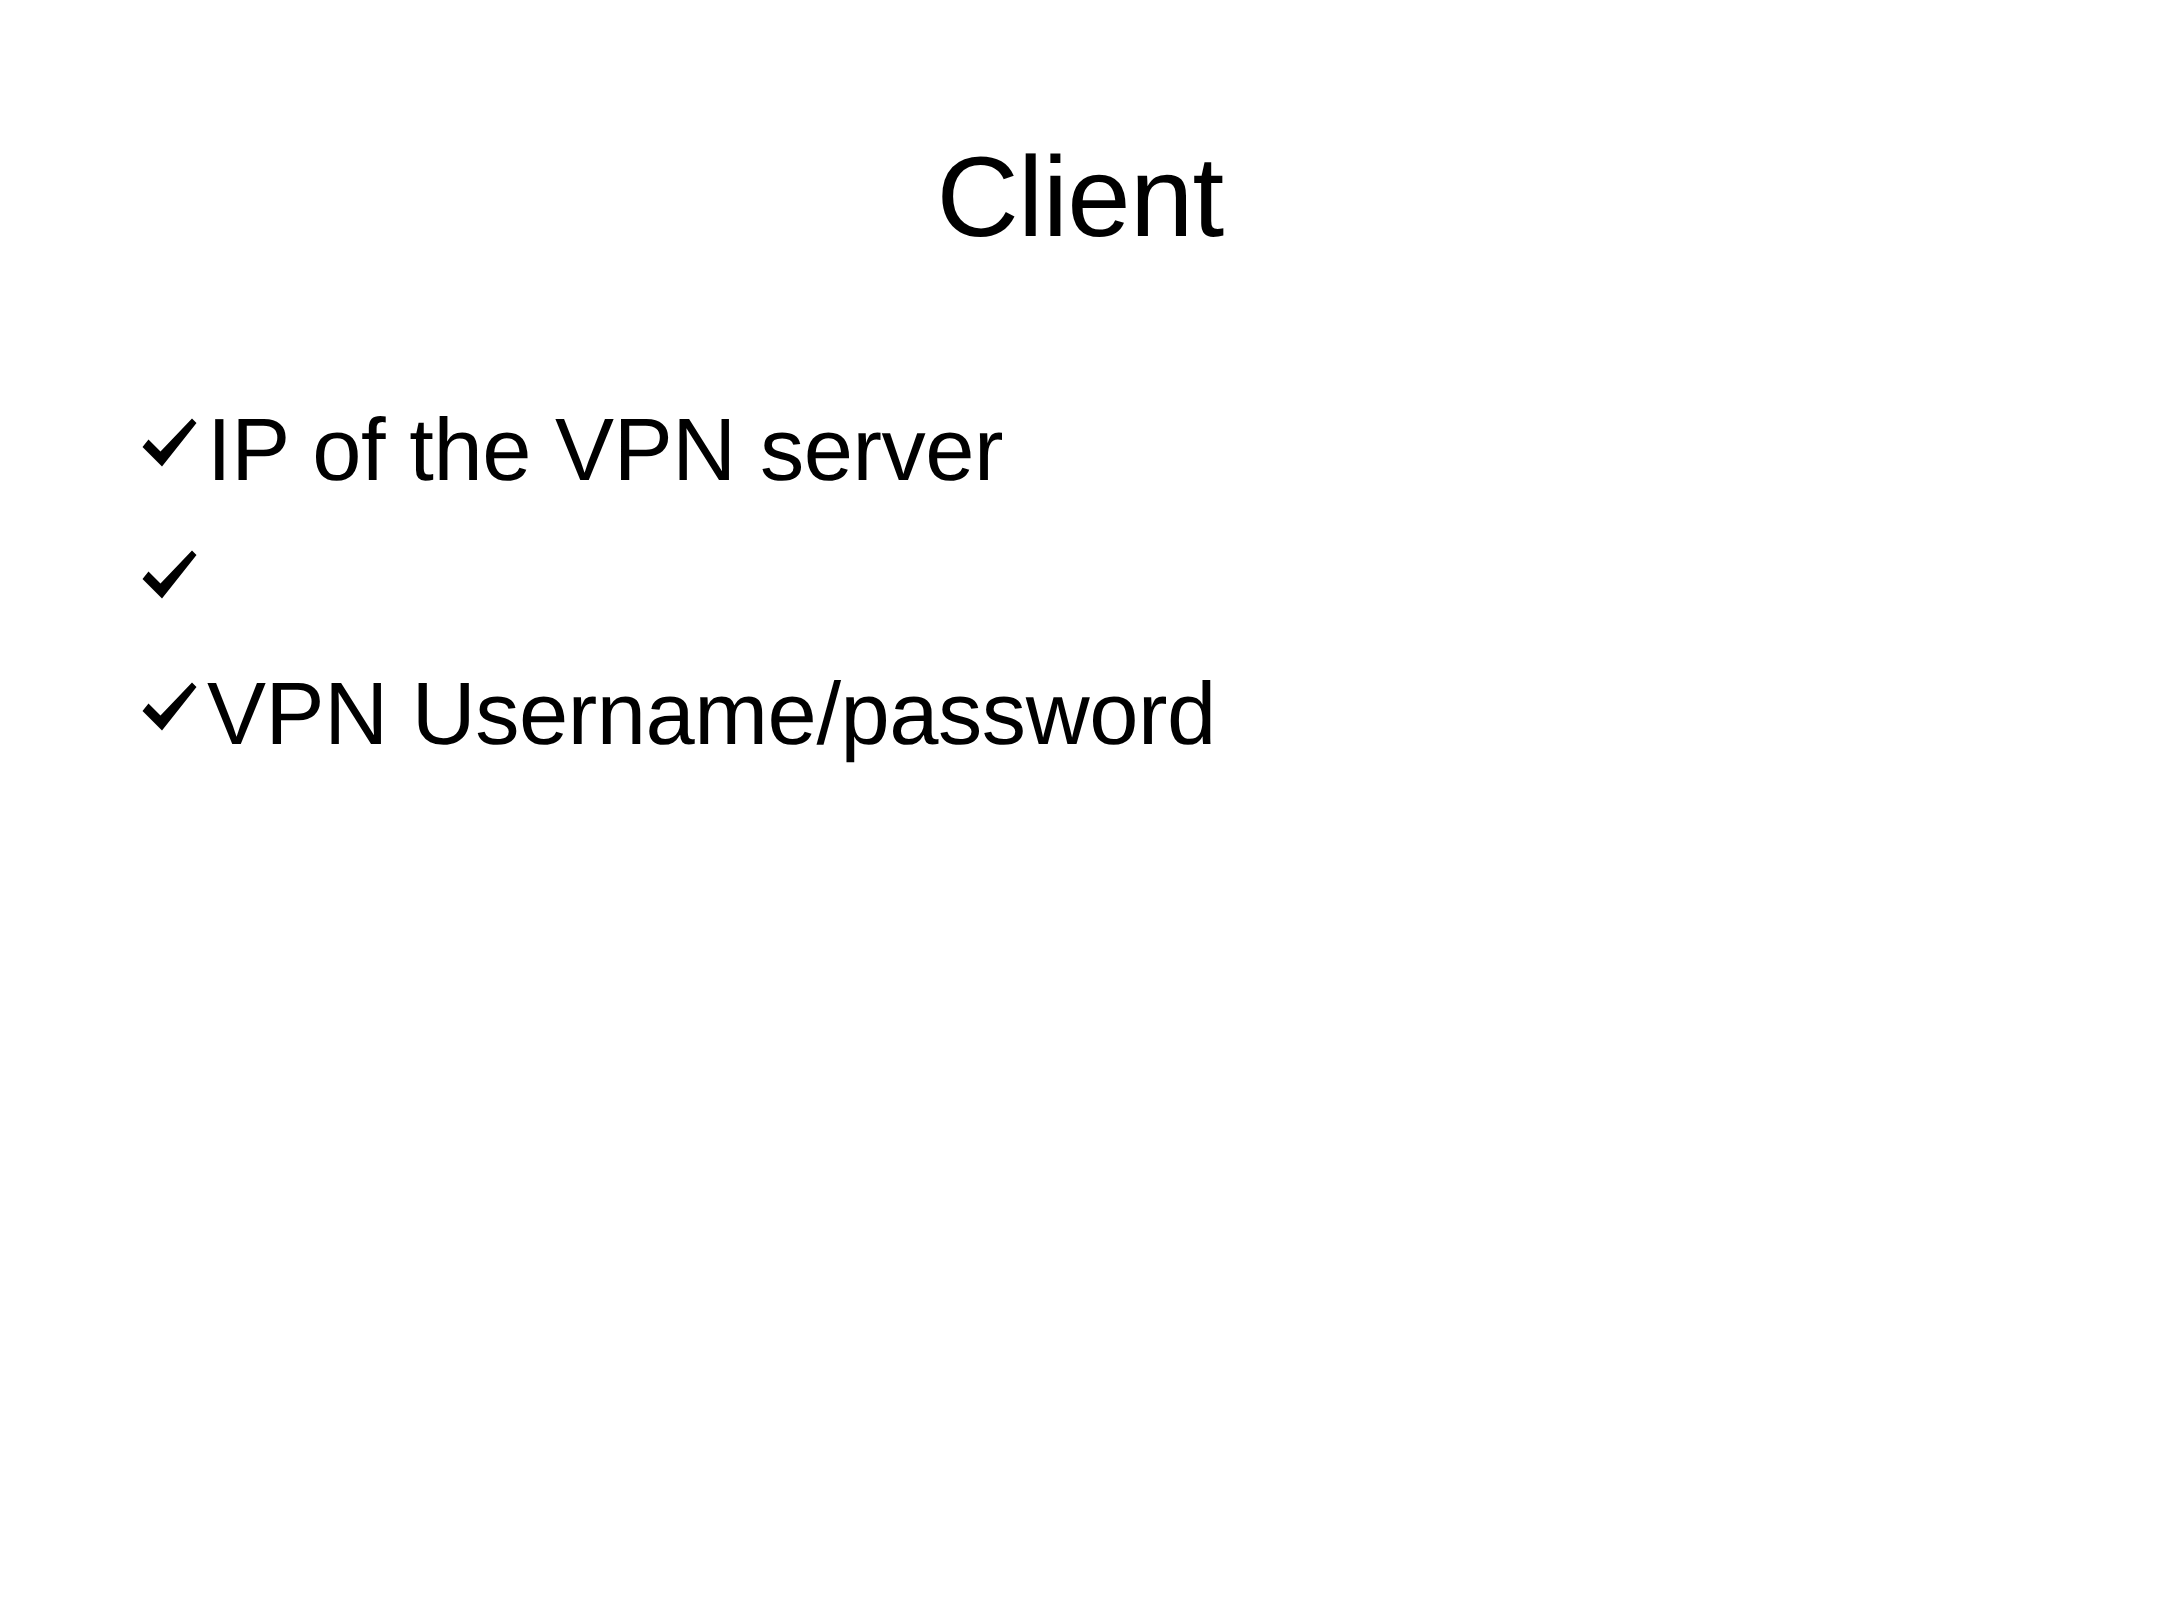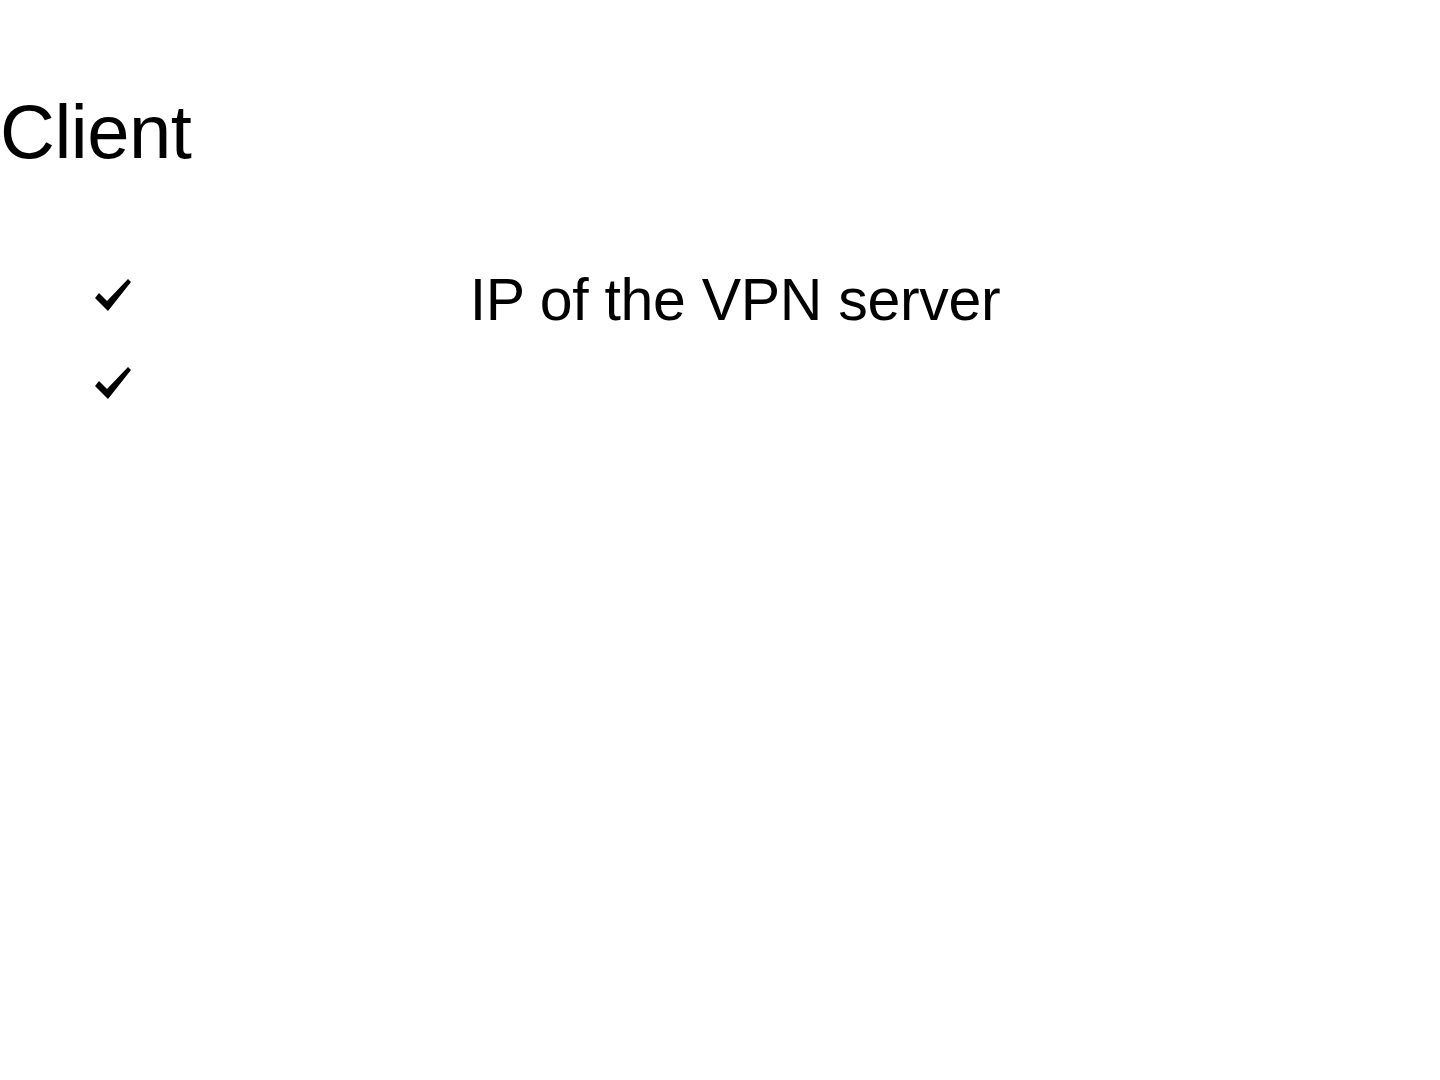"Client" .slide-title { text-align: none -> center }
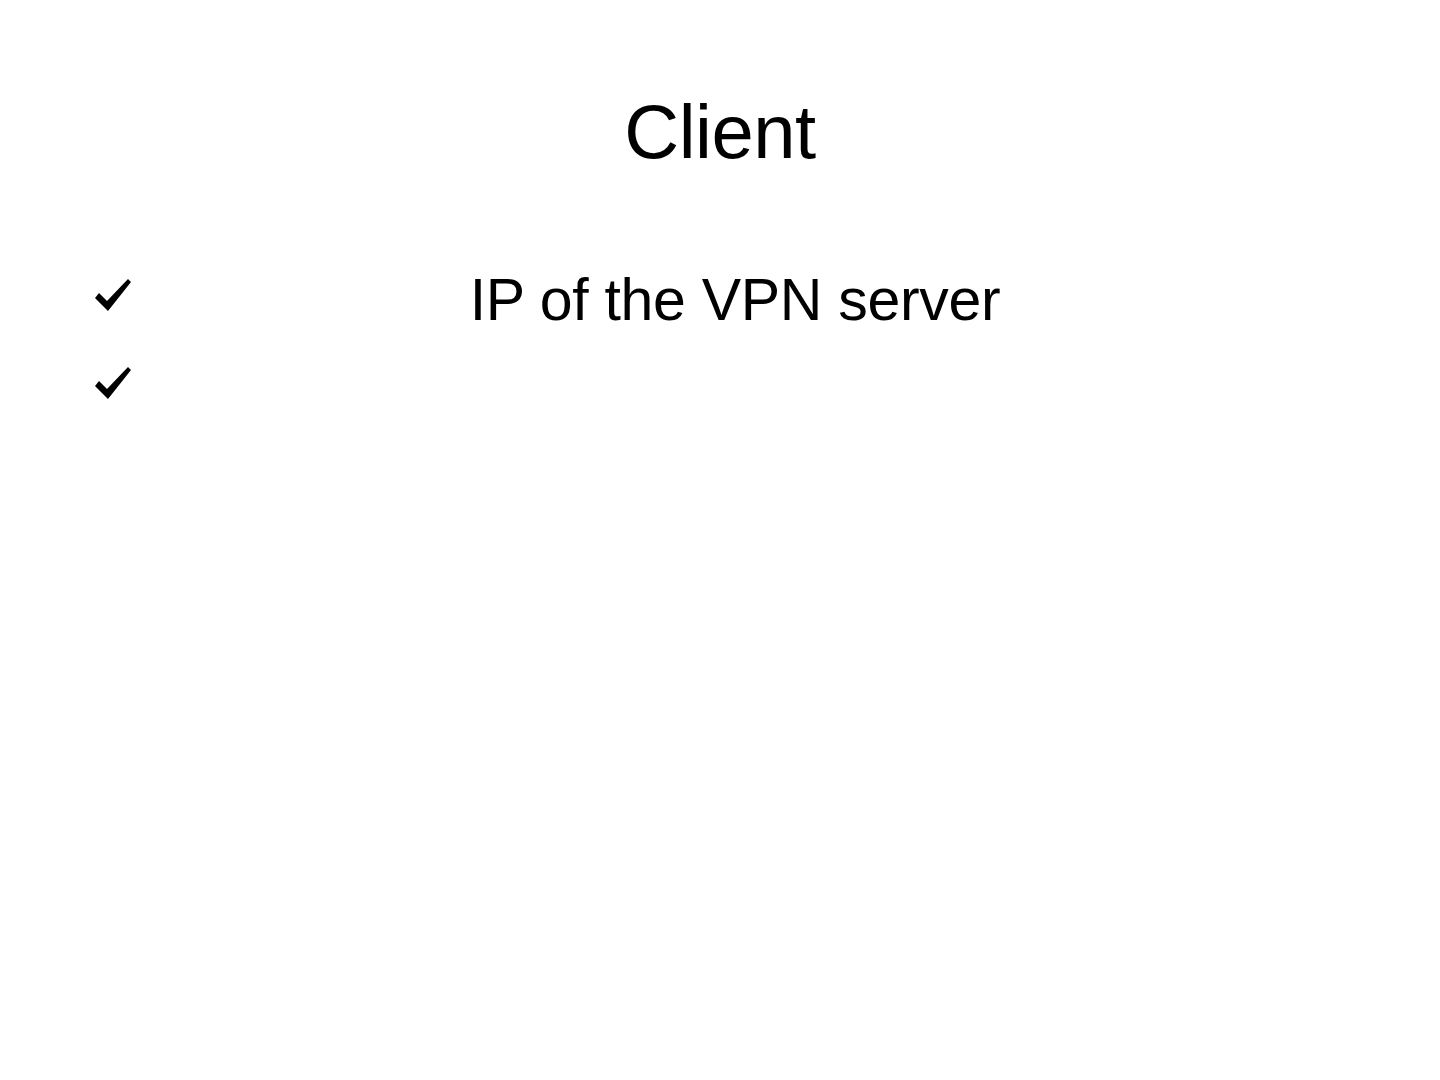"IP of the VPN server" .body-list { text-align: center -> none }
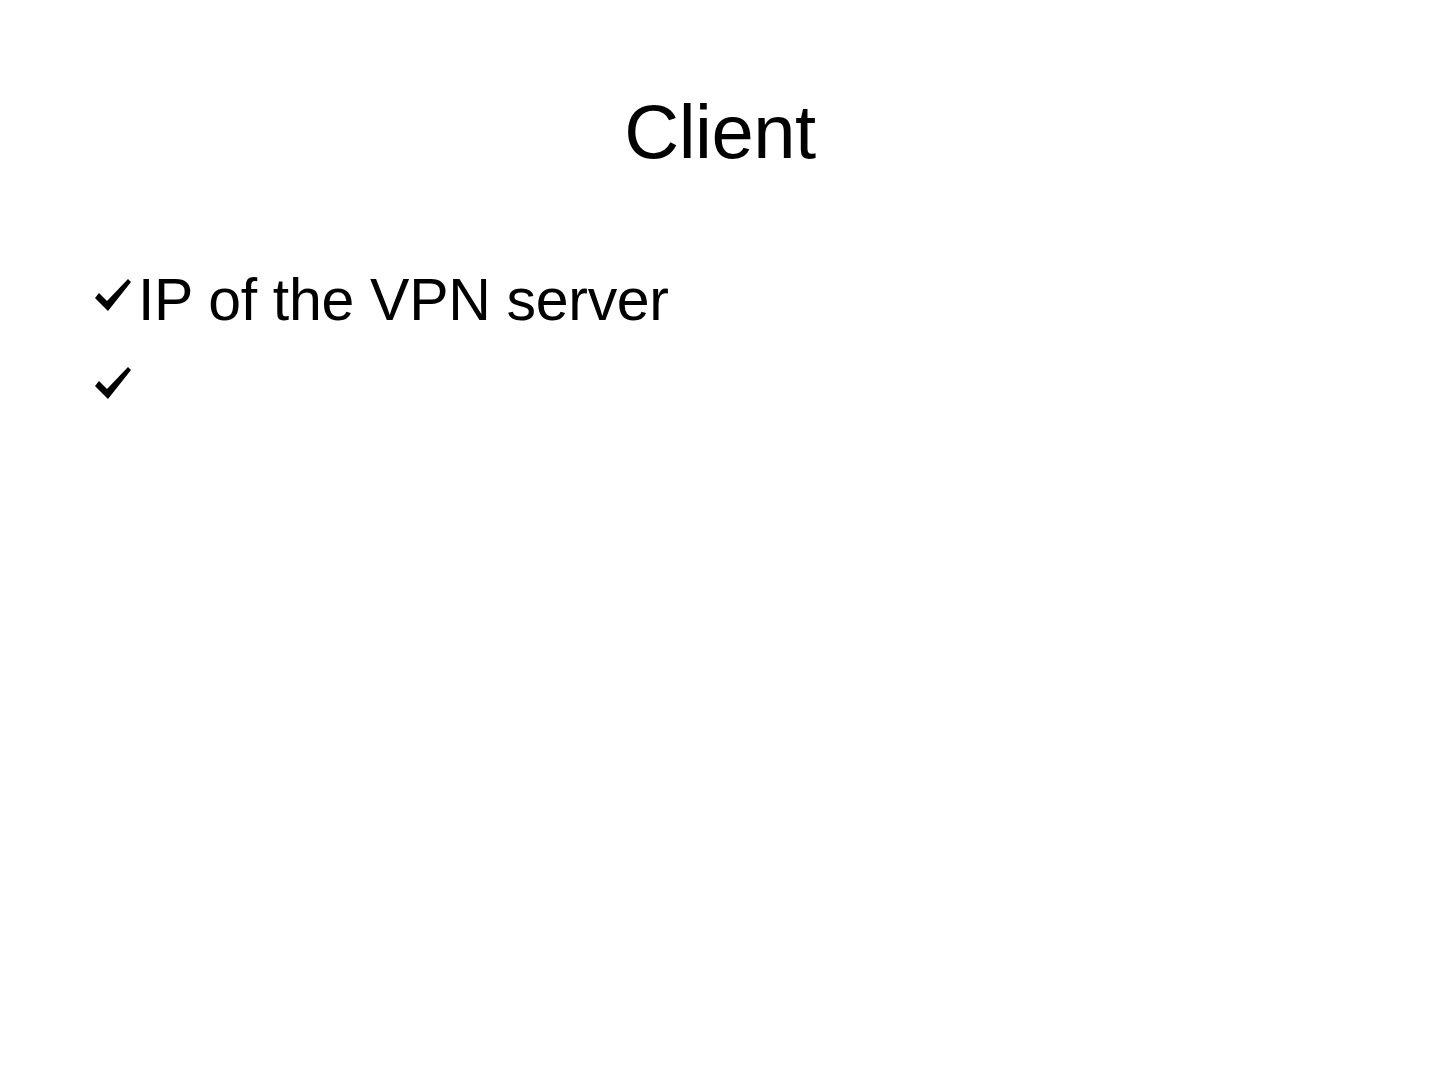"VPN Username/password" li.bullet-item { html: none -> <li> <span> <svg> <path></path> </svg> </span> <span>VPN Username/password</span> </li> }
